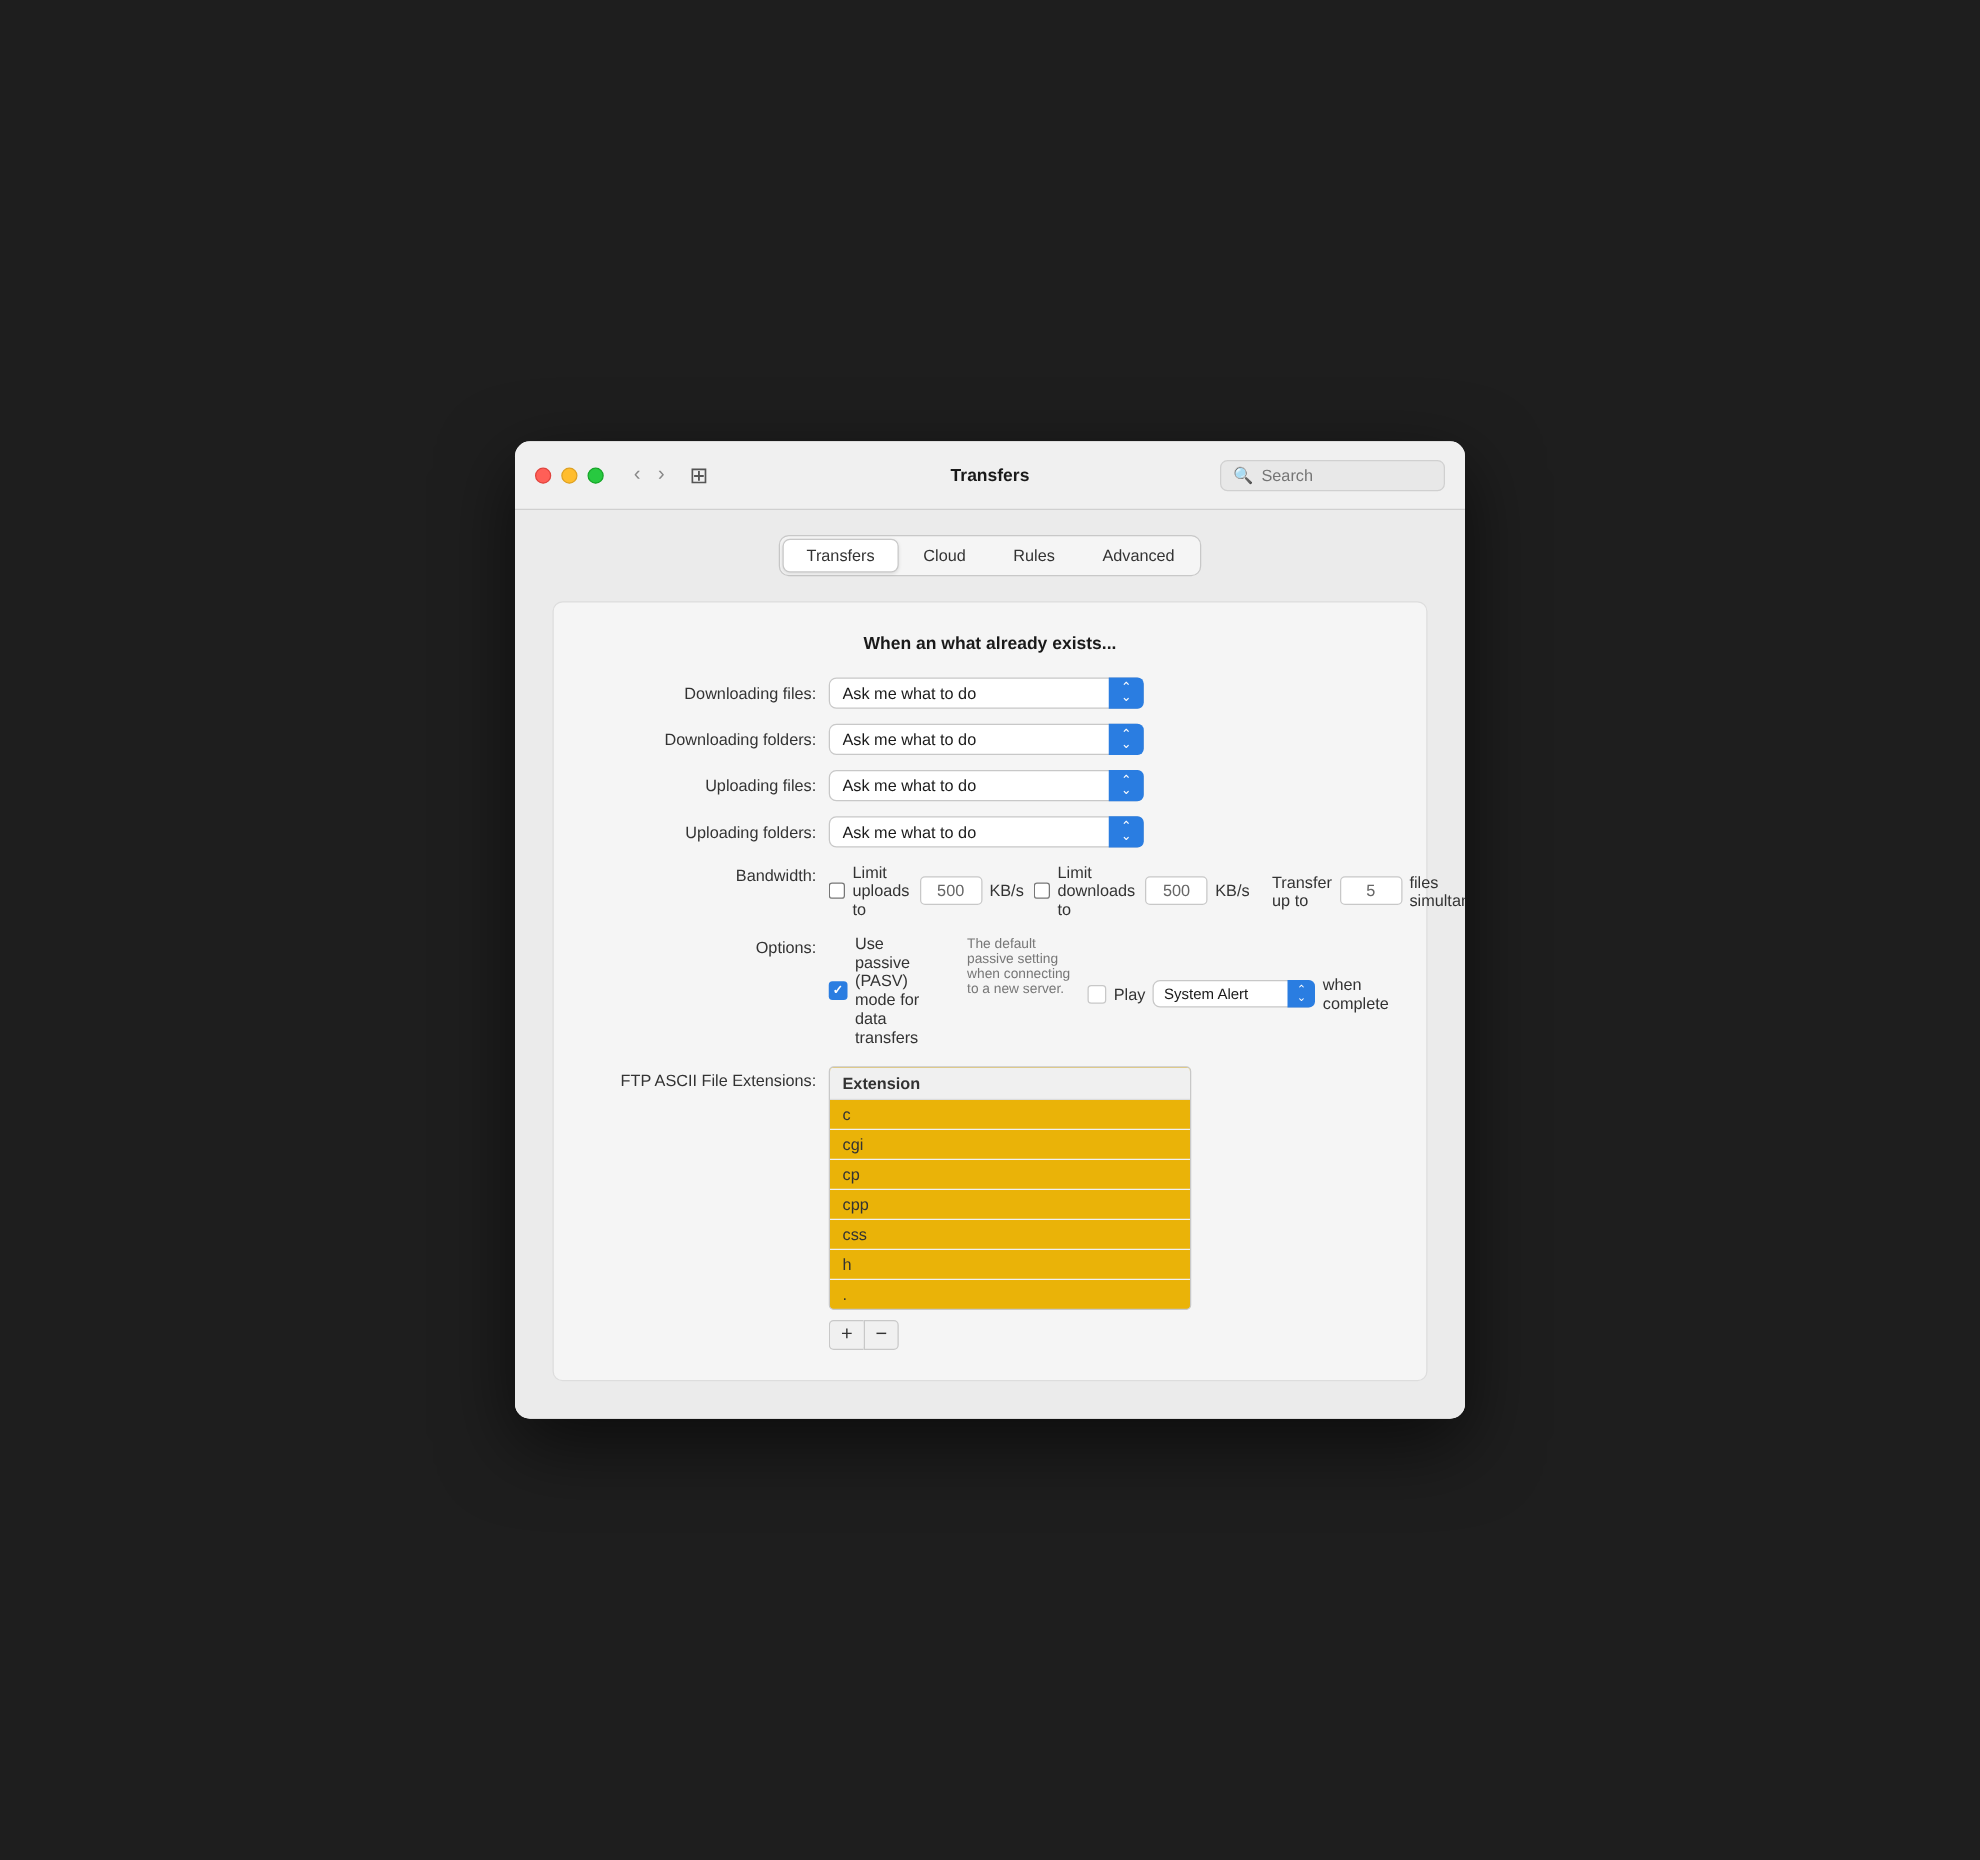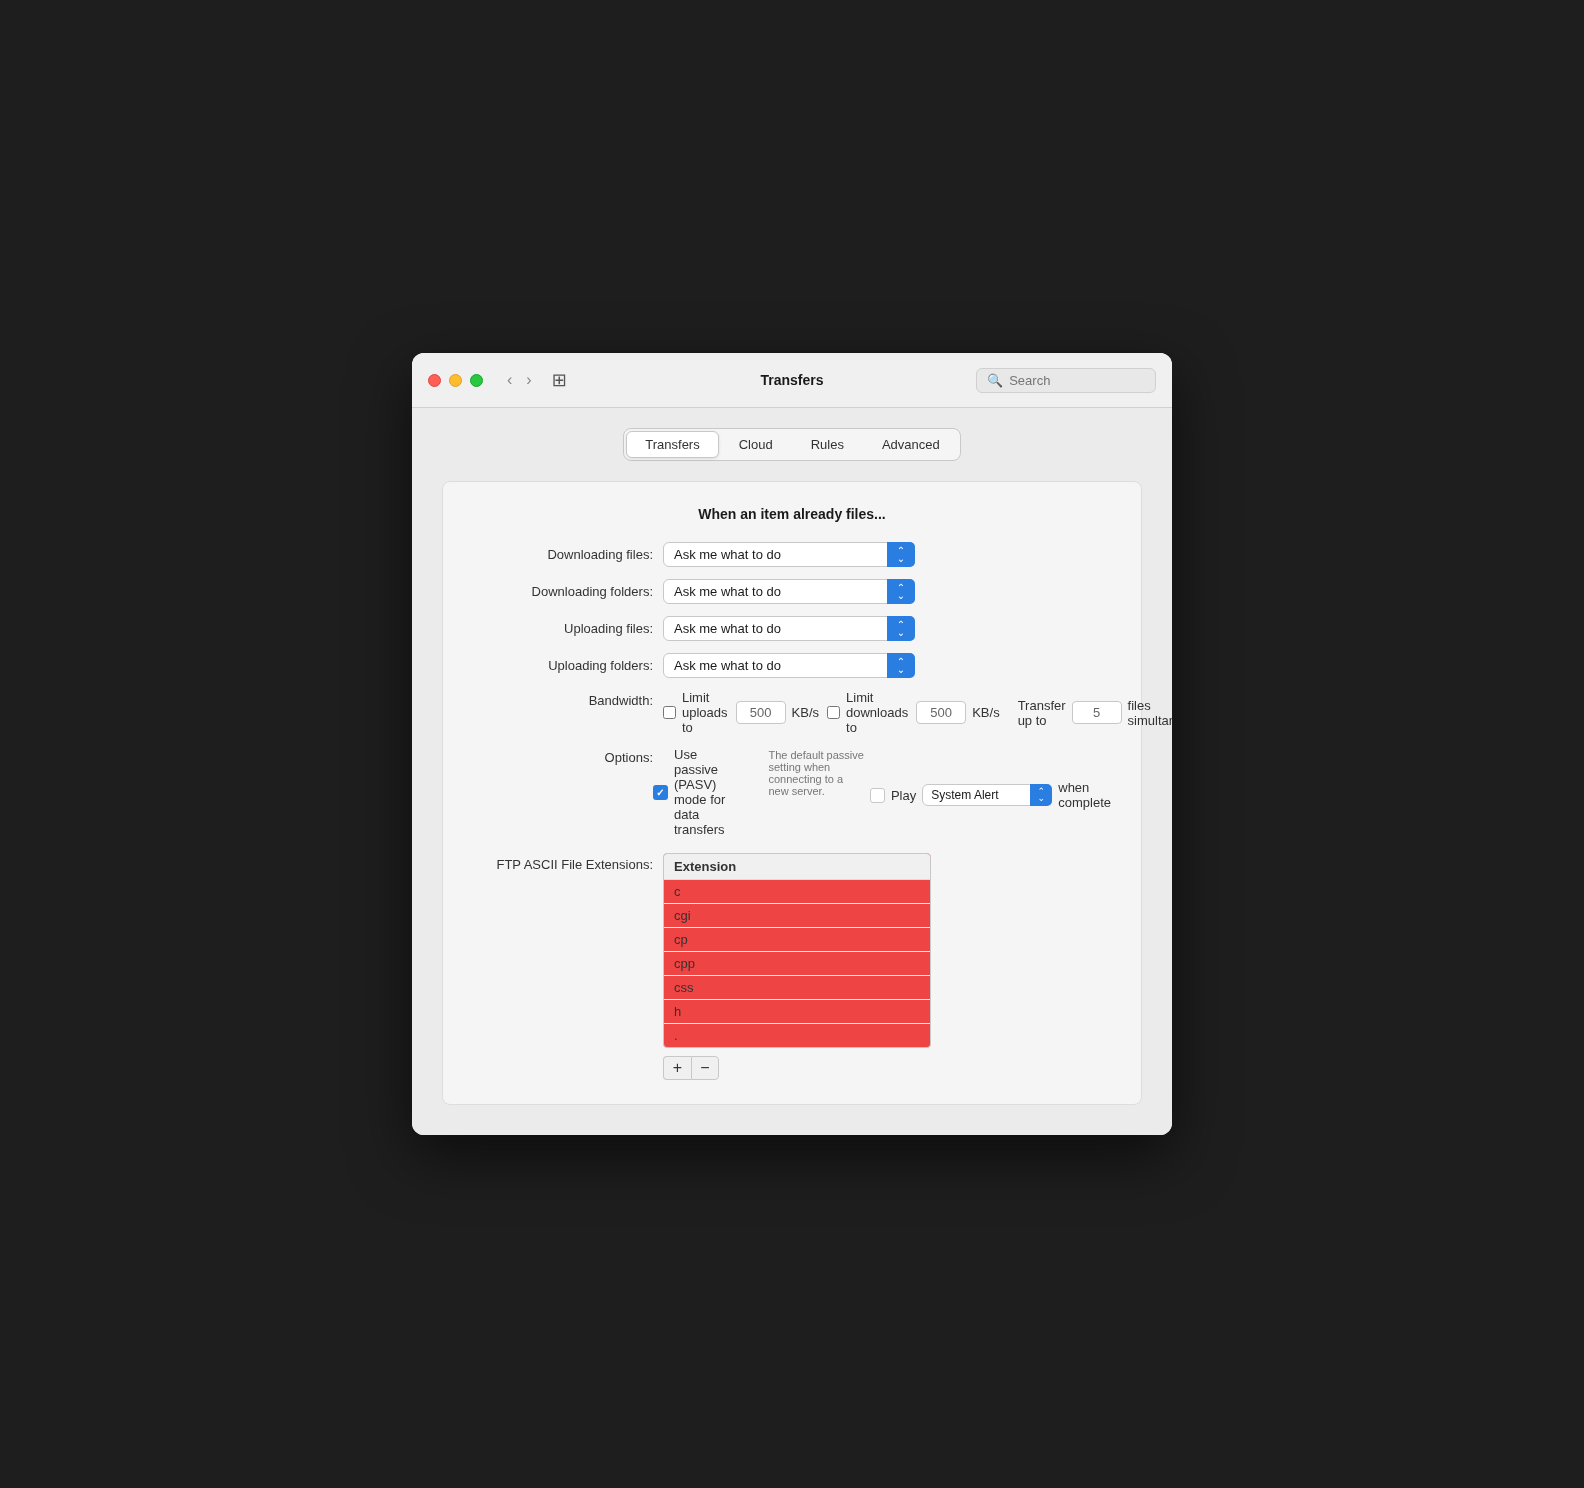"When an item already files..." div.section-title { text: item already files -> what already exists }
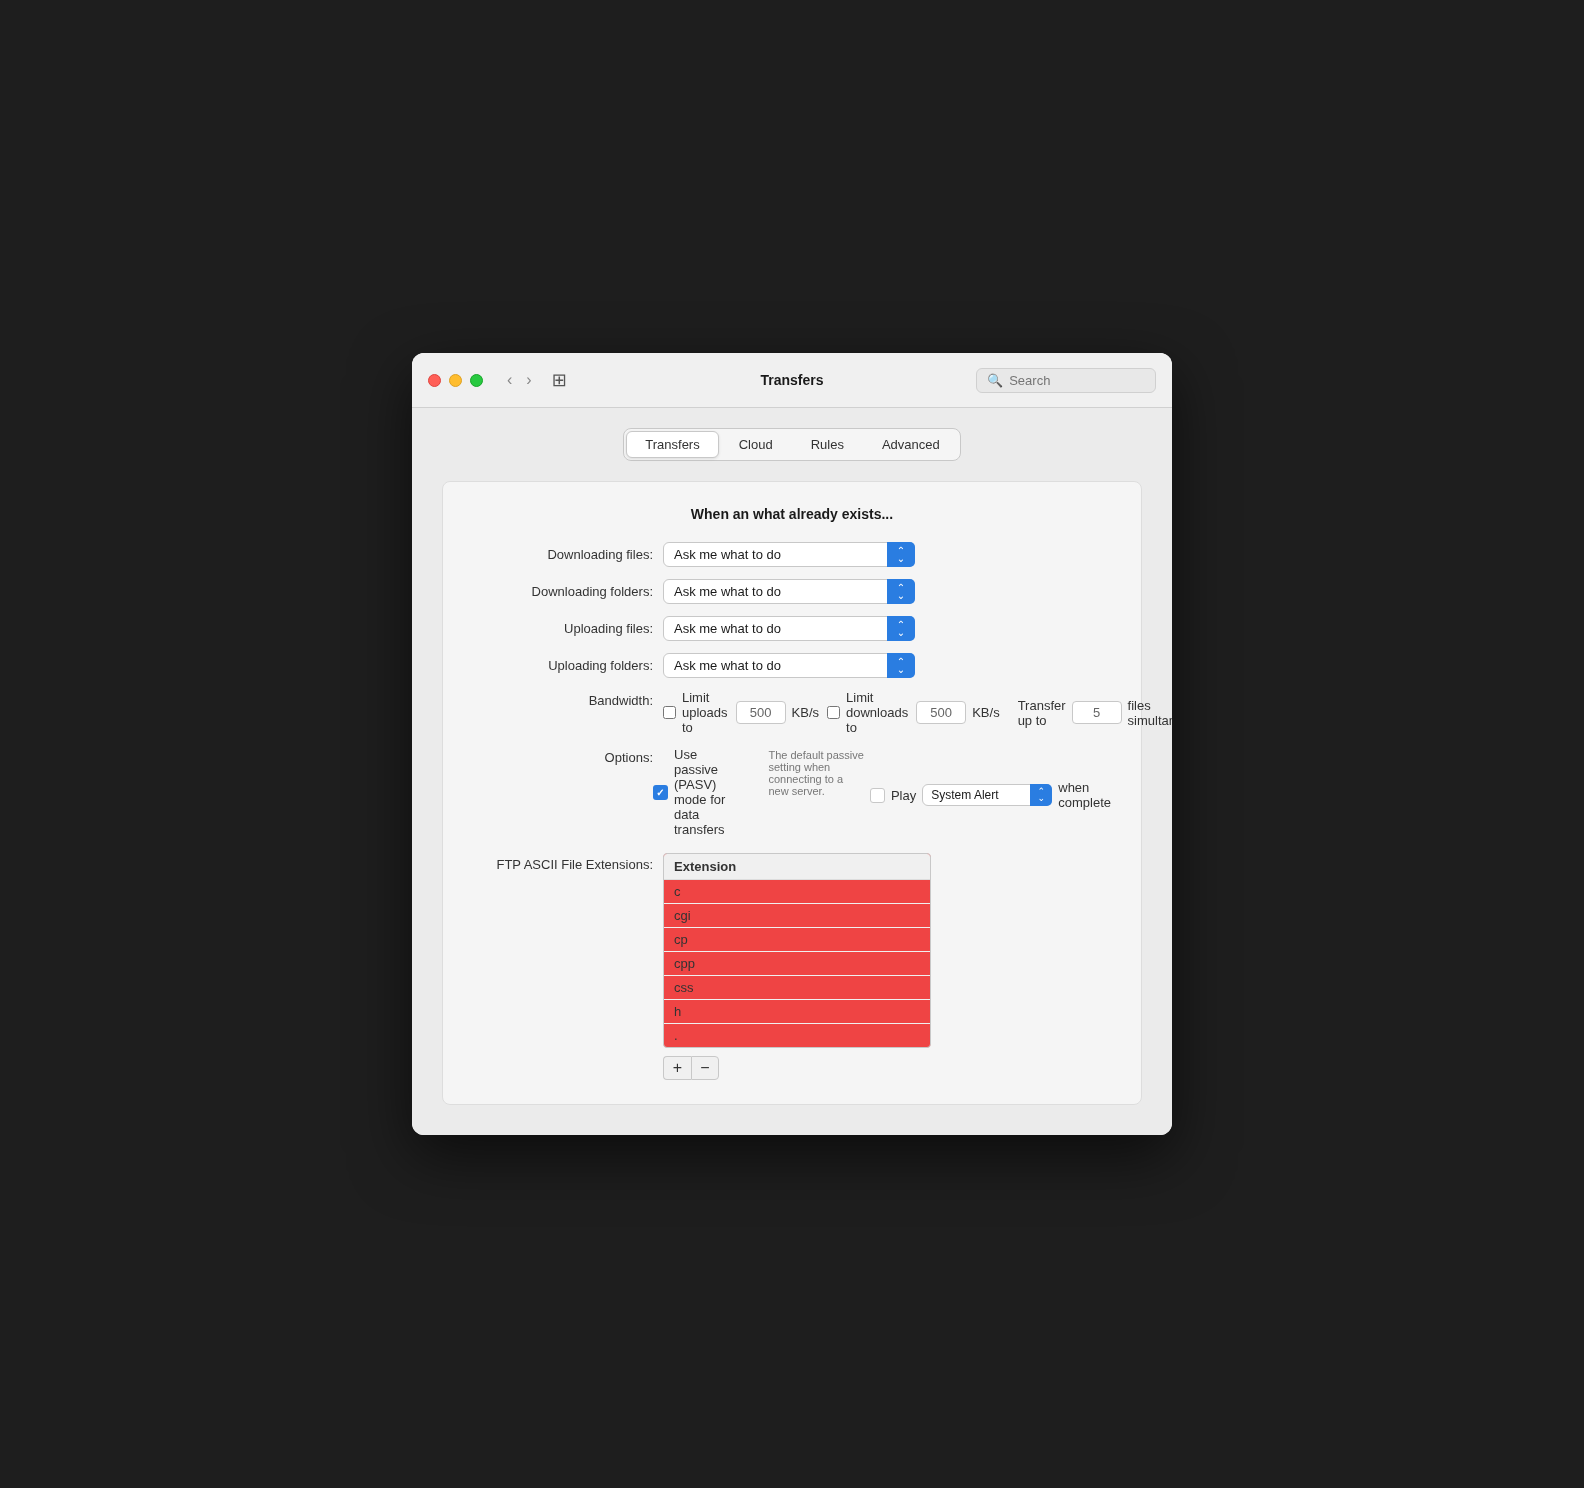"Options:" .options-label { margin-right: none -> 10px }
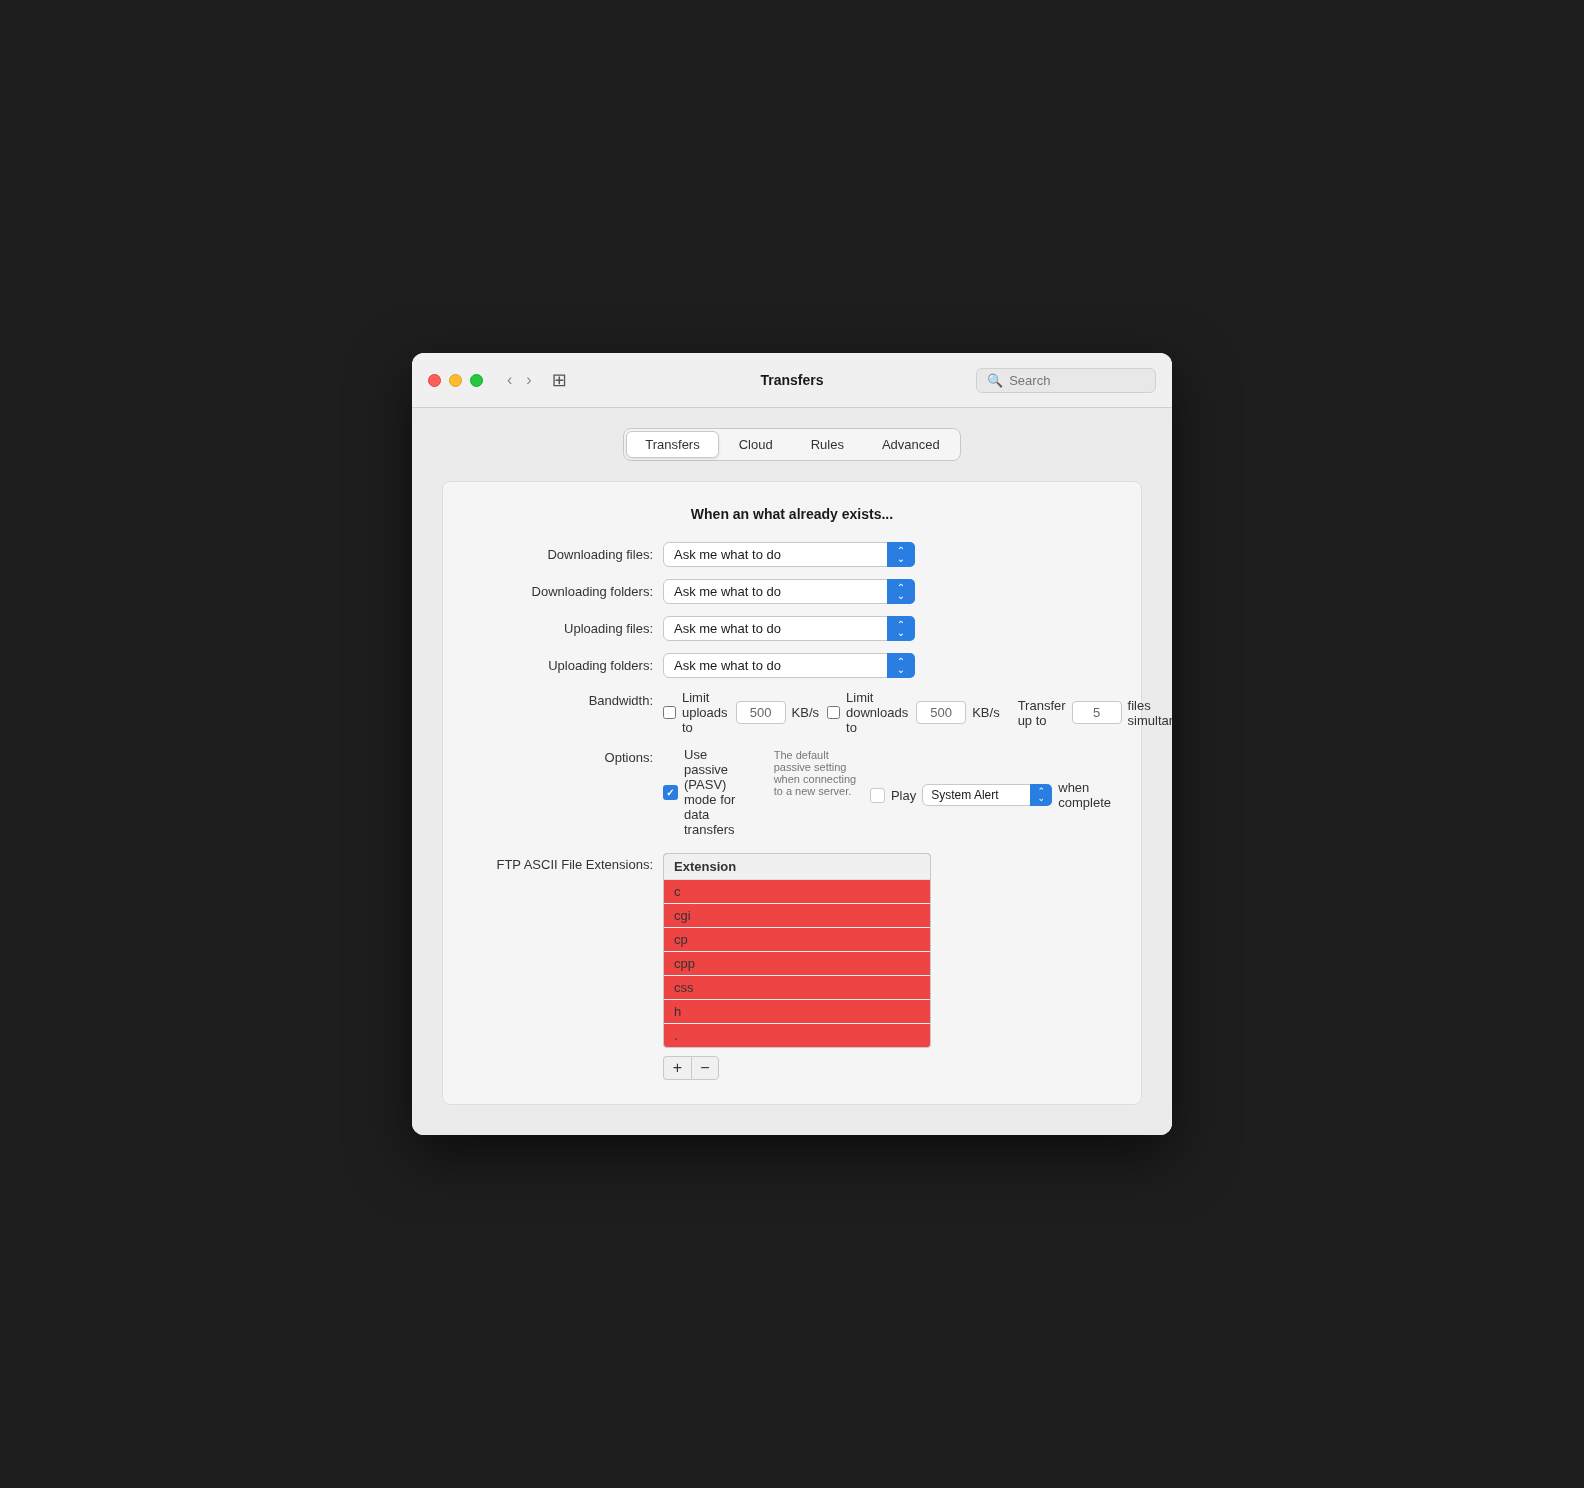"Extension" .extension-table { background: #ef4444 -> #eab308; width: 268px -> 290px }
